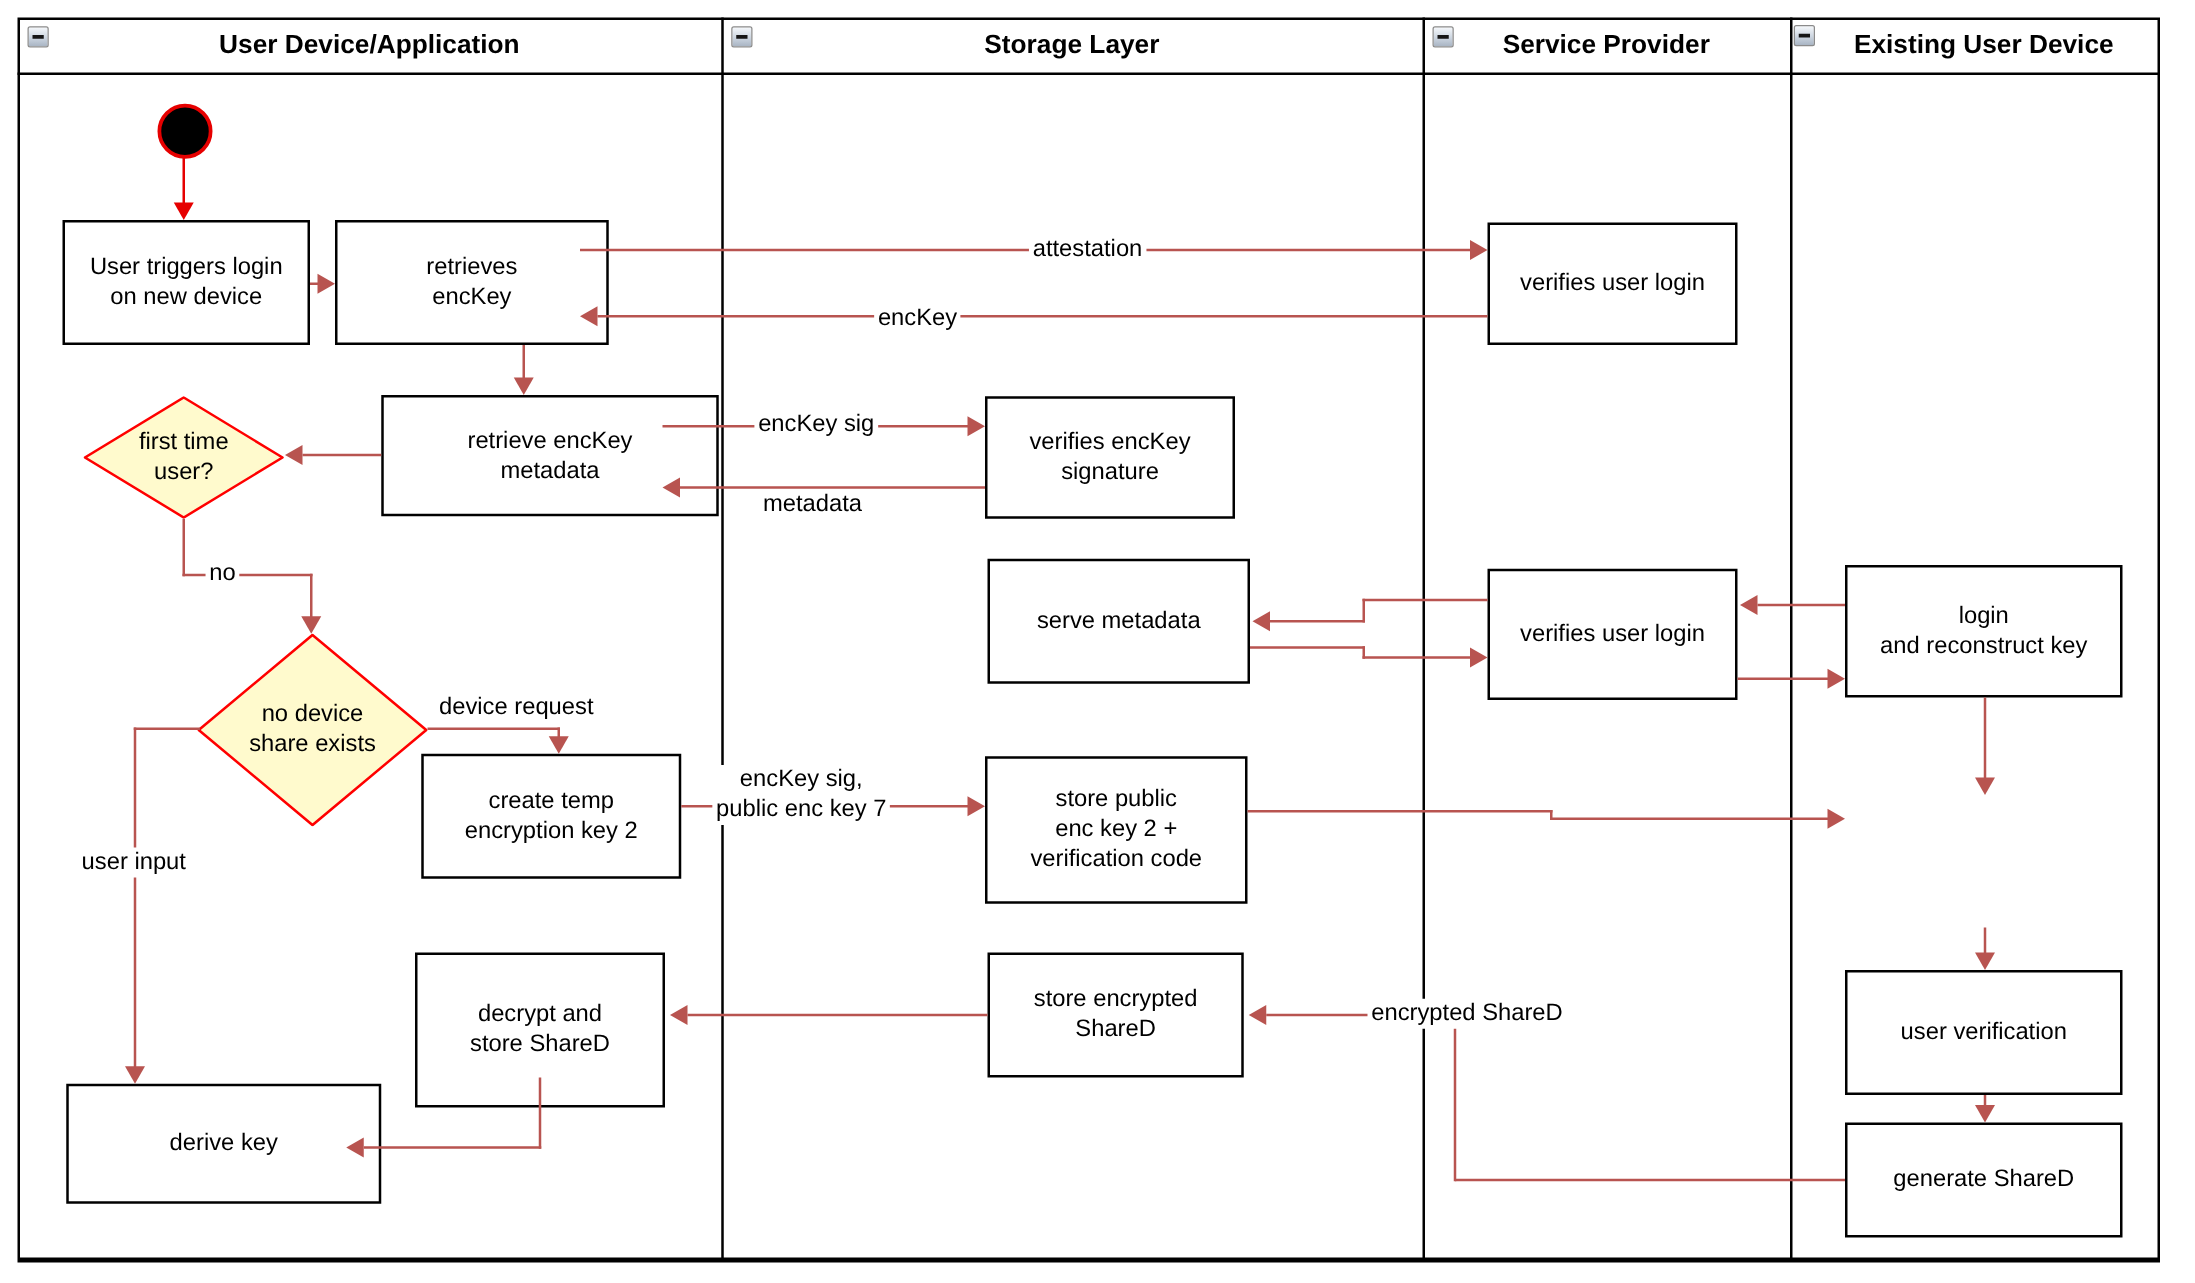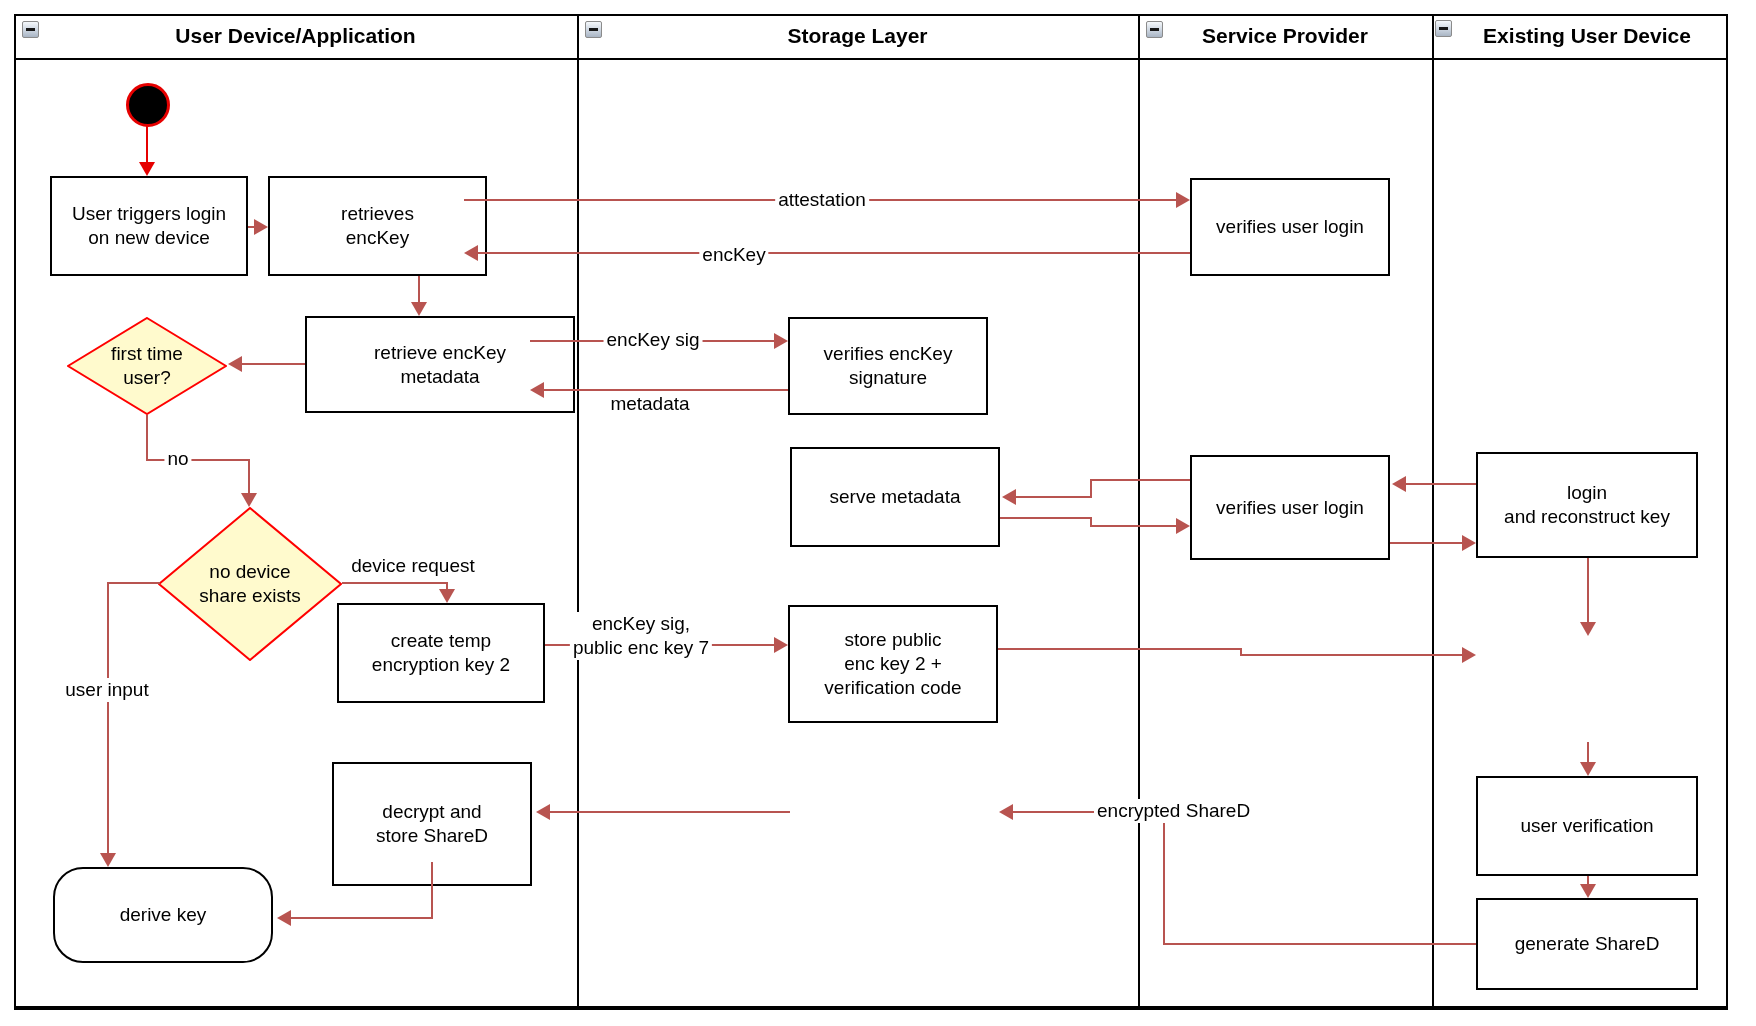"attestation" div.elabel { left: 822px -> 870px }
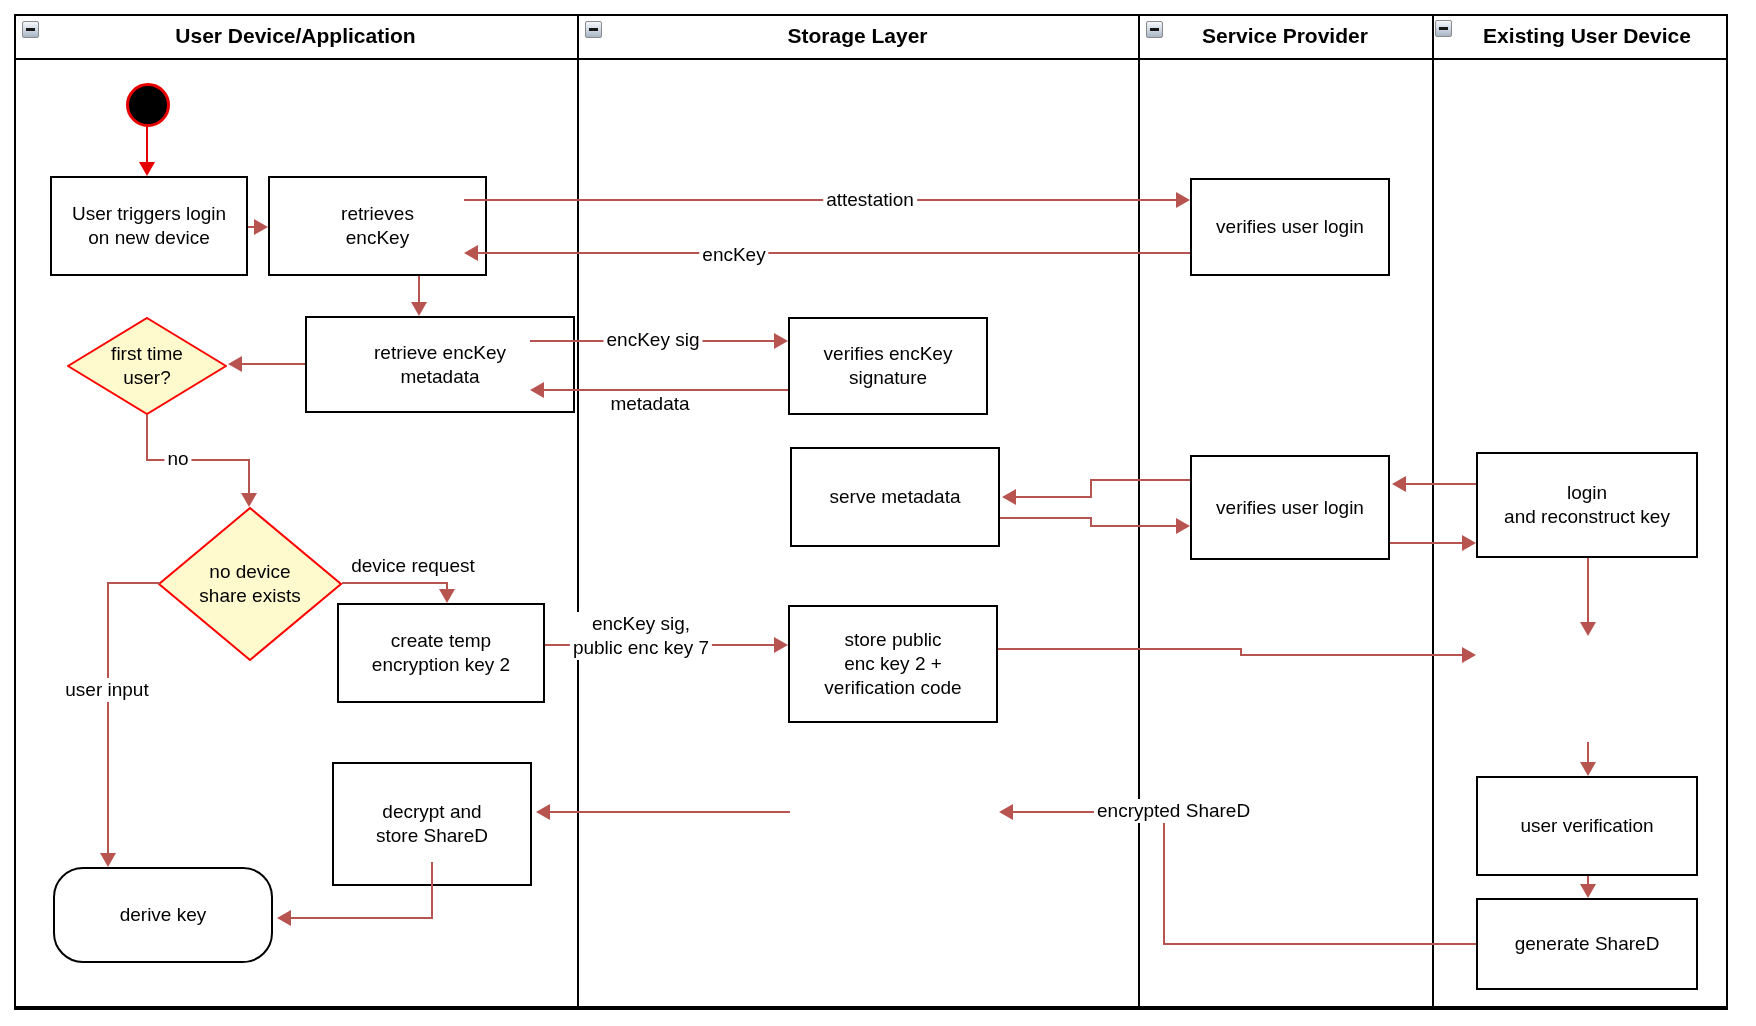"store encrypted" div.node { html: none -> <div>store encrypted ShareD</div> }
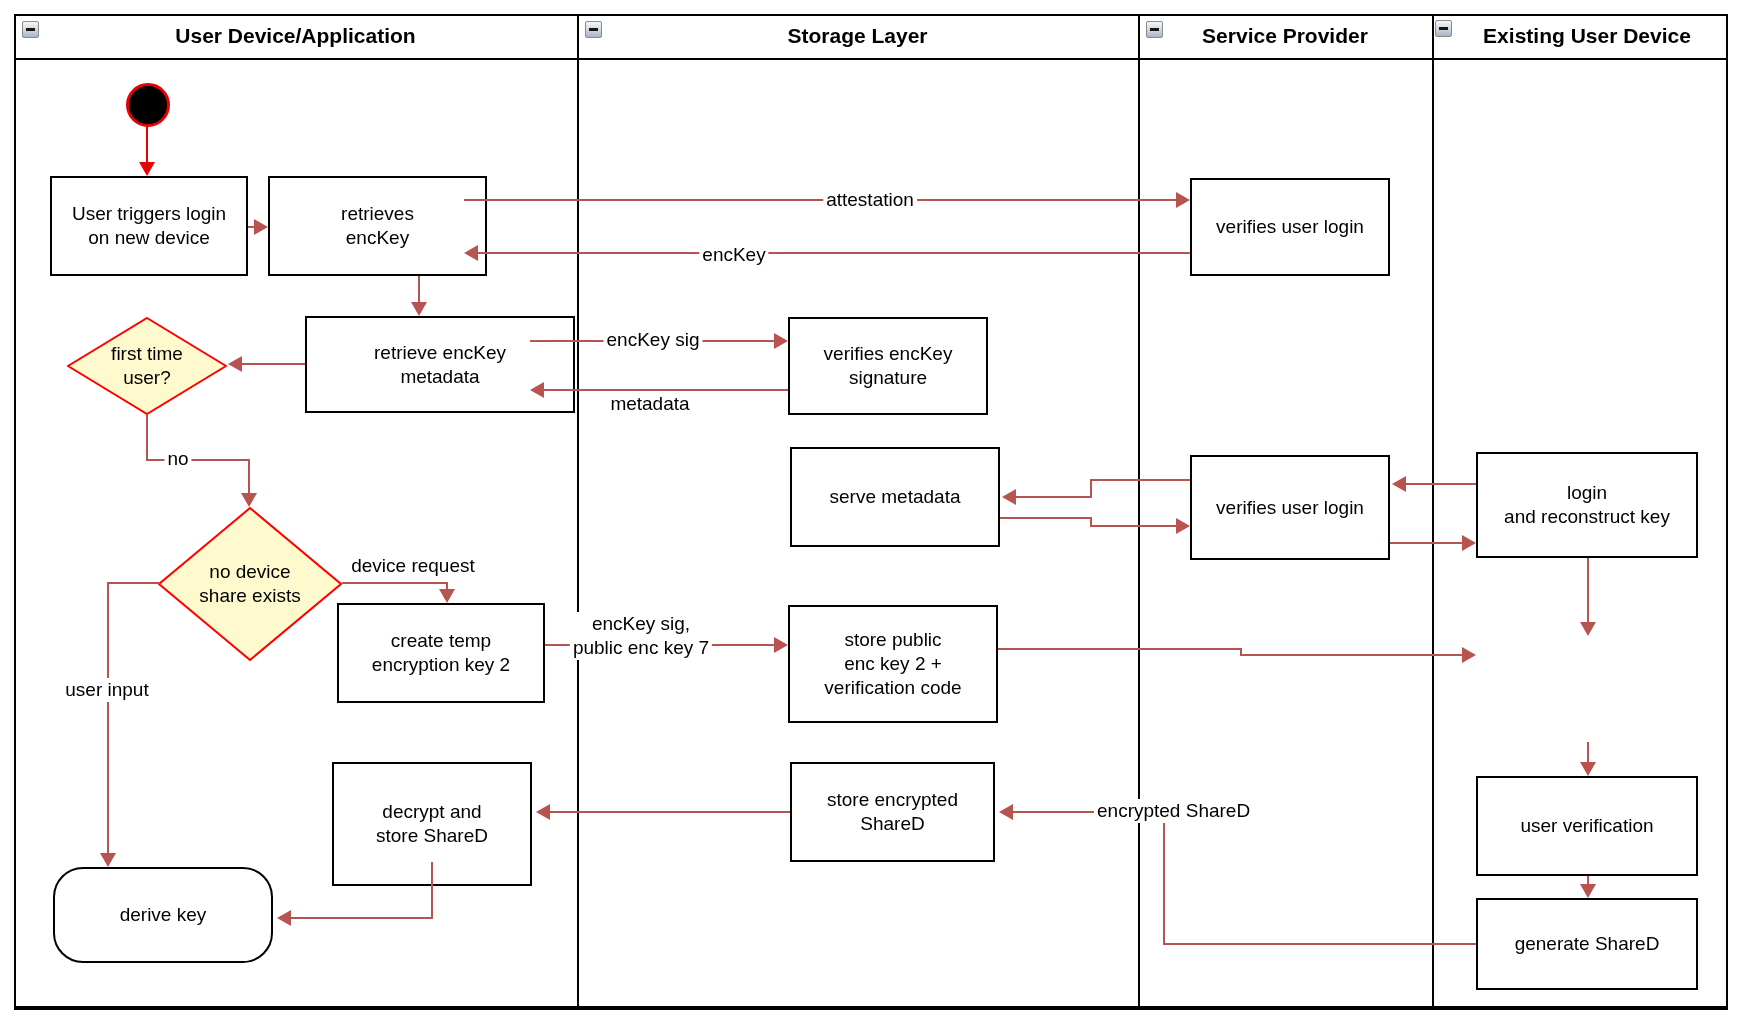"derive key" div.node { border-radius: 30px -> none; width: 220px -> 252px }
